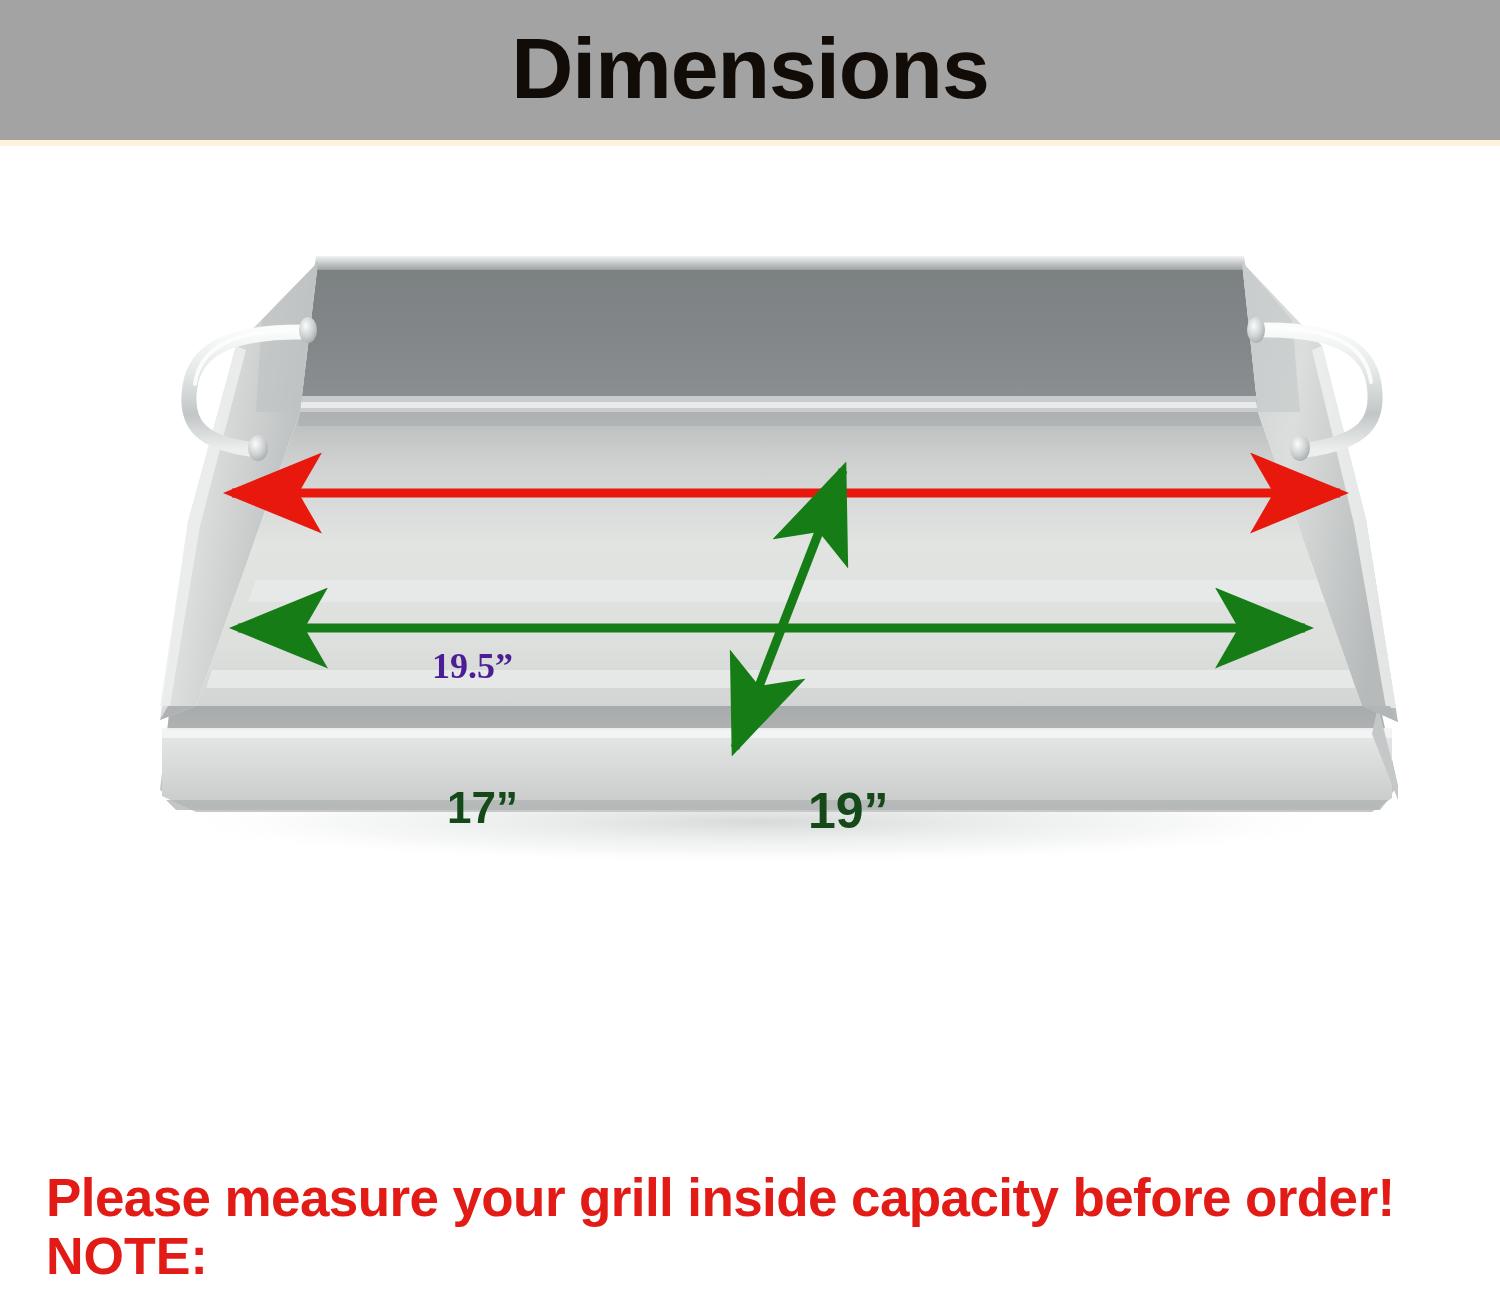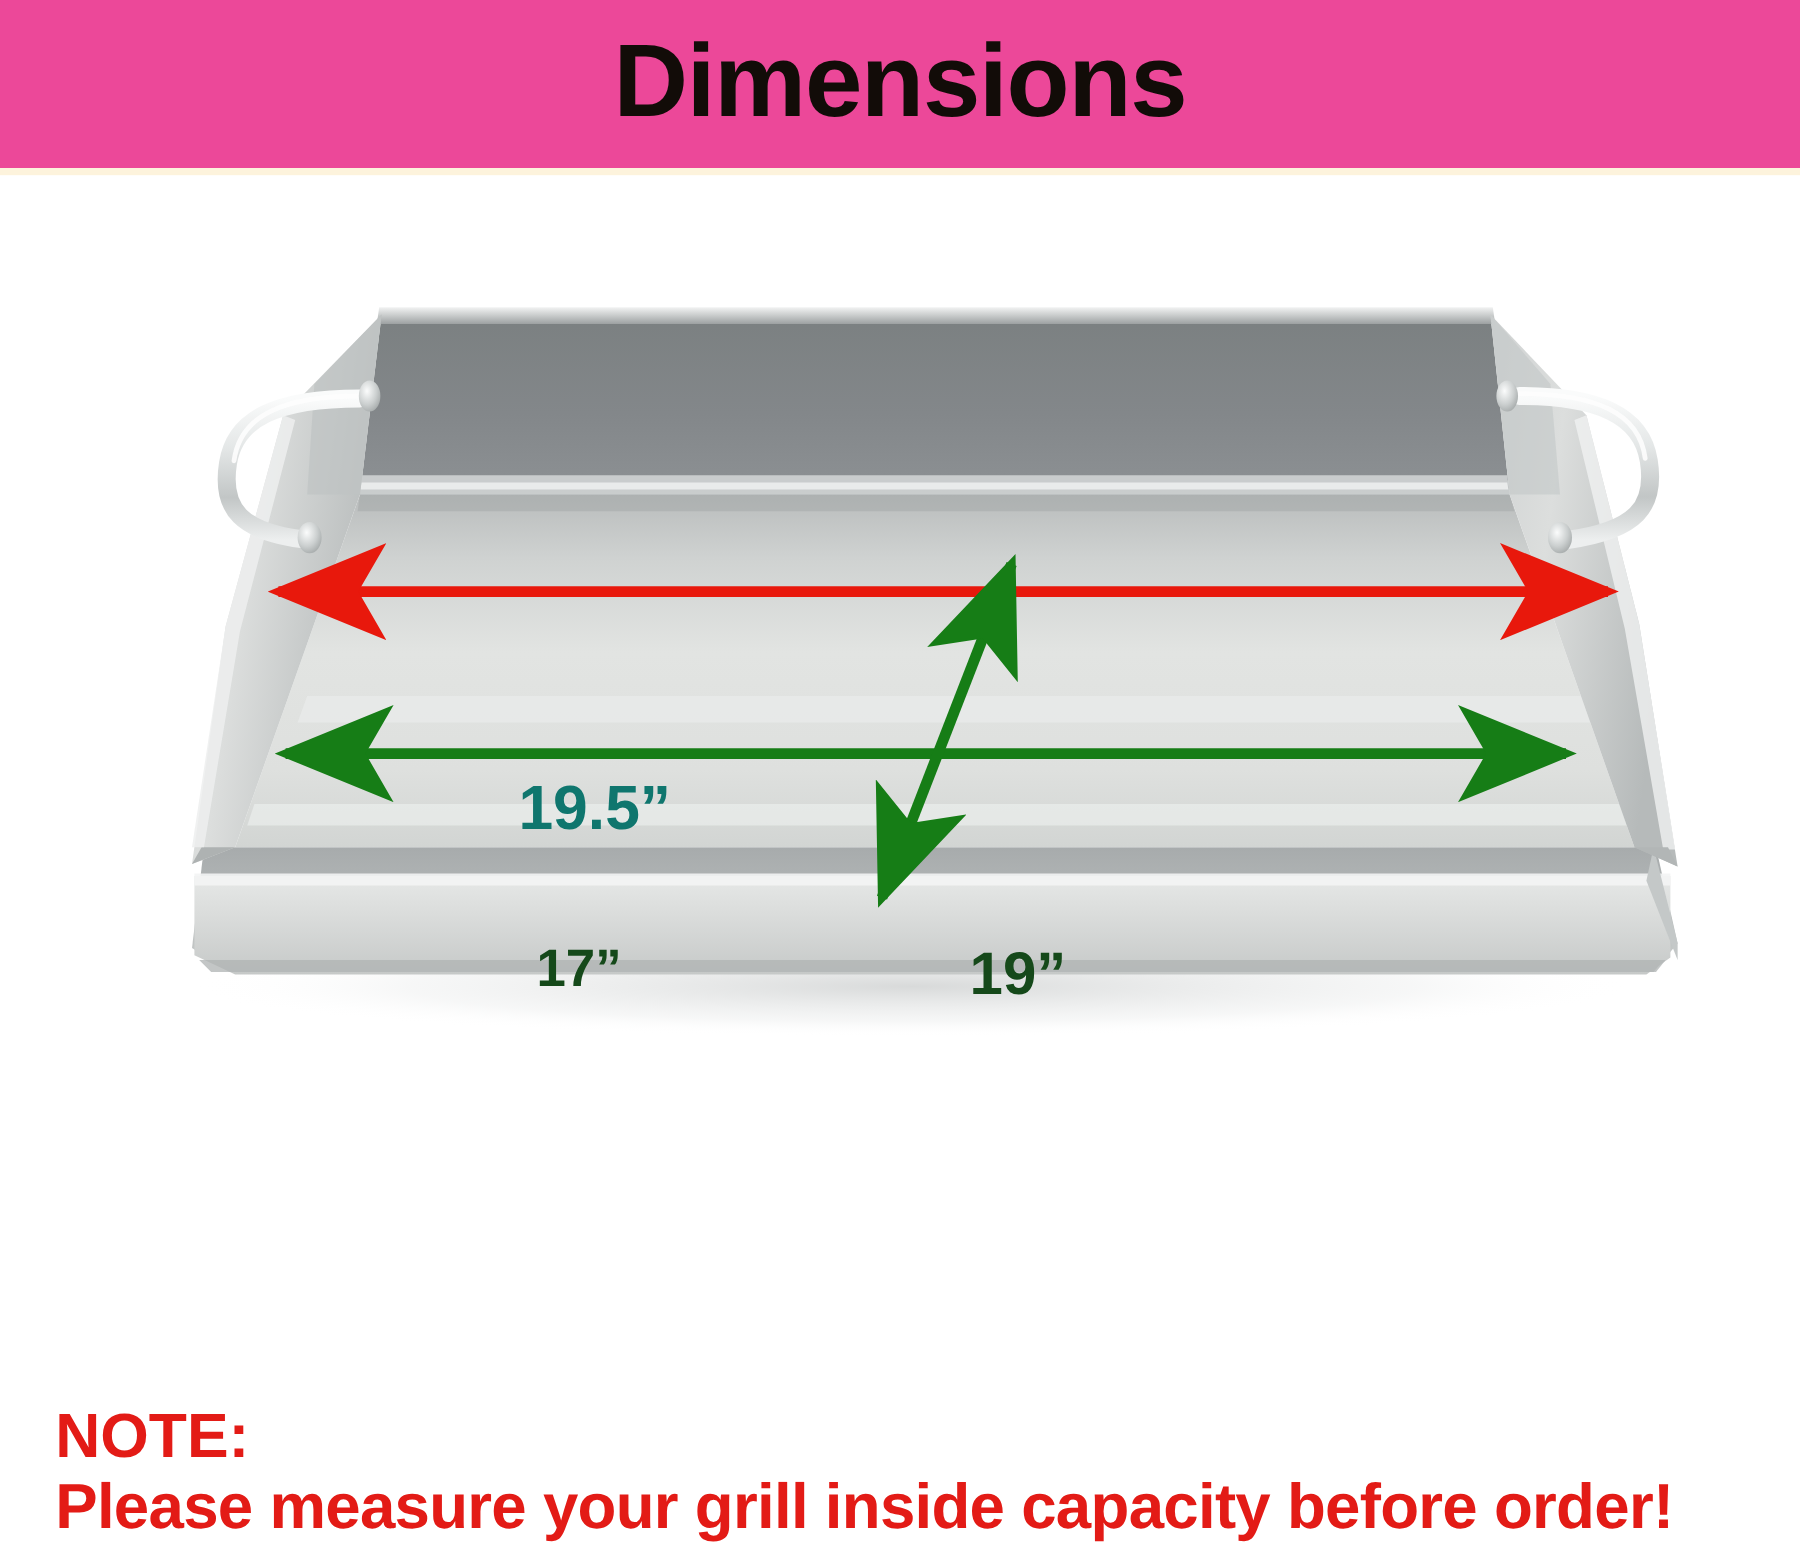"Dimensions" #header-banner { background: #ec4899 -> #a3a3a3 }
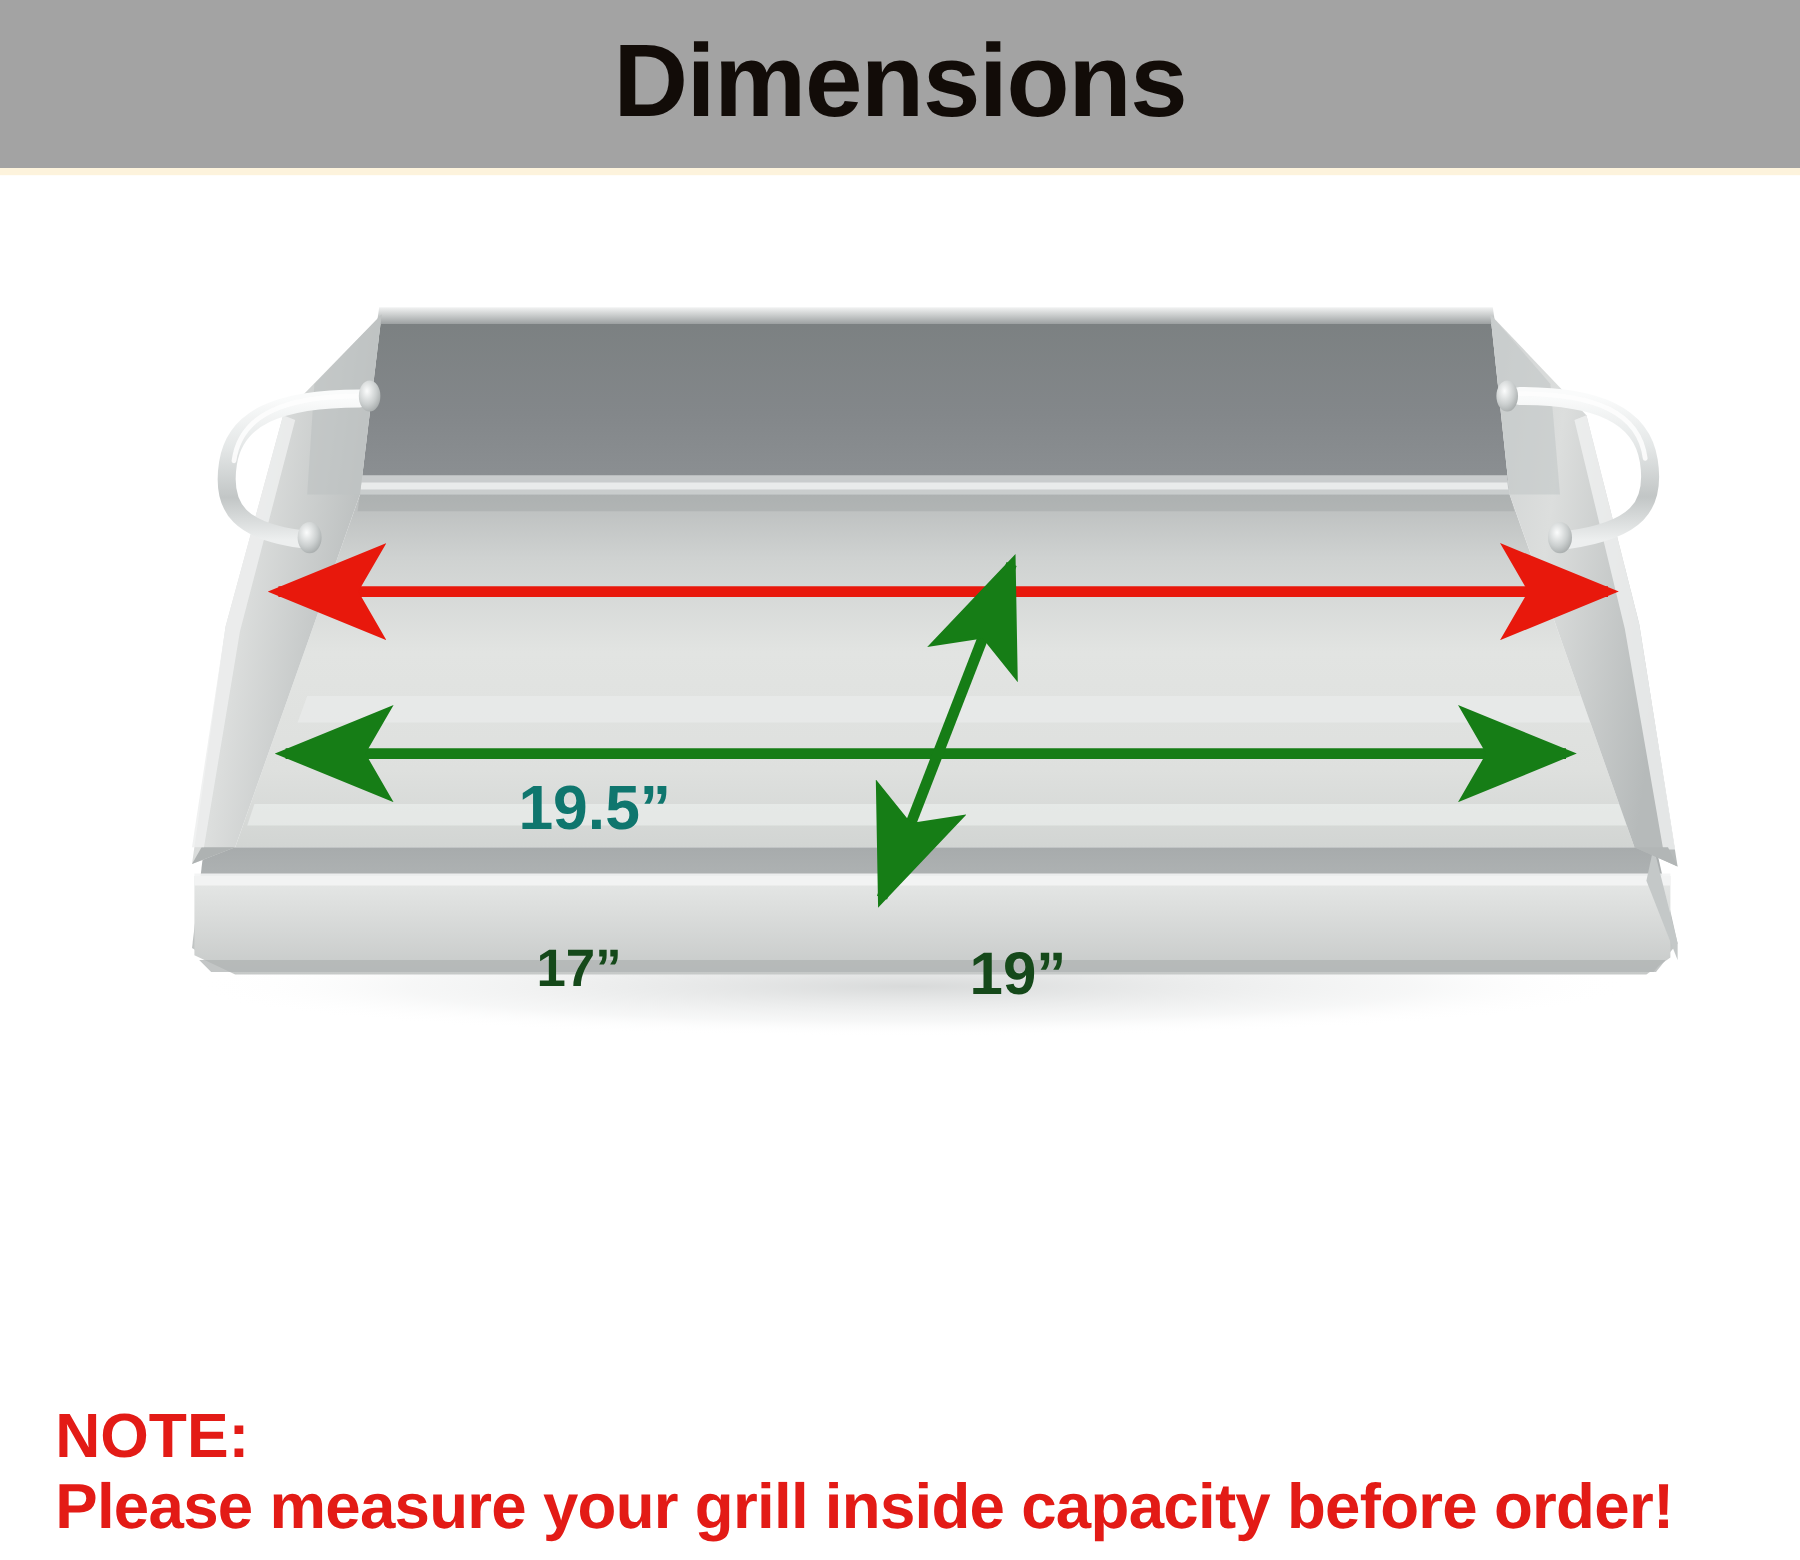"19.5”" #label-length { color: #0f766e -> #4c1d95; font-family: none -> Liberation Serif, serif; font-size: 52px -> 36px }
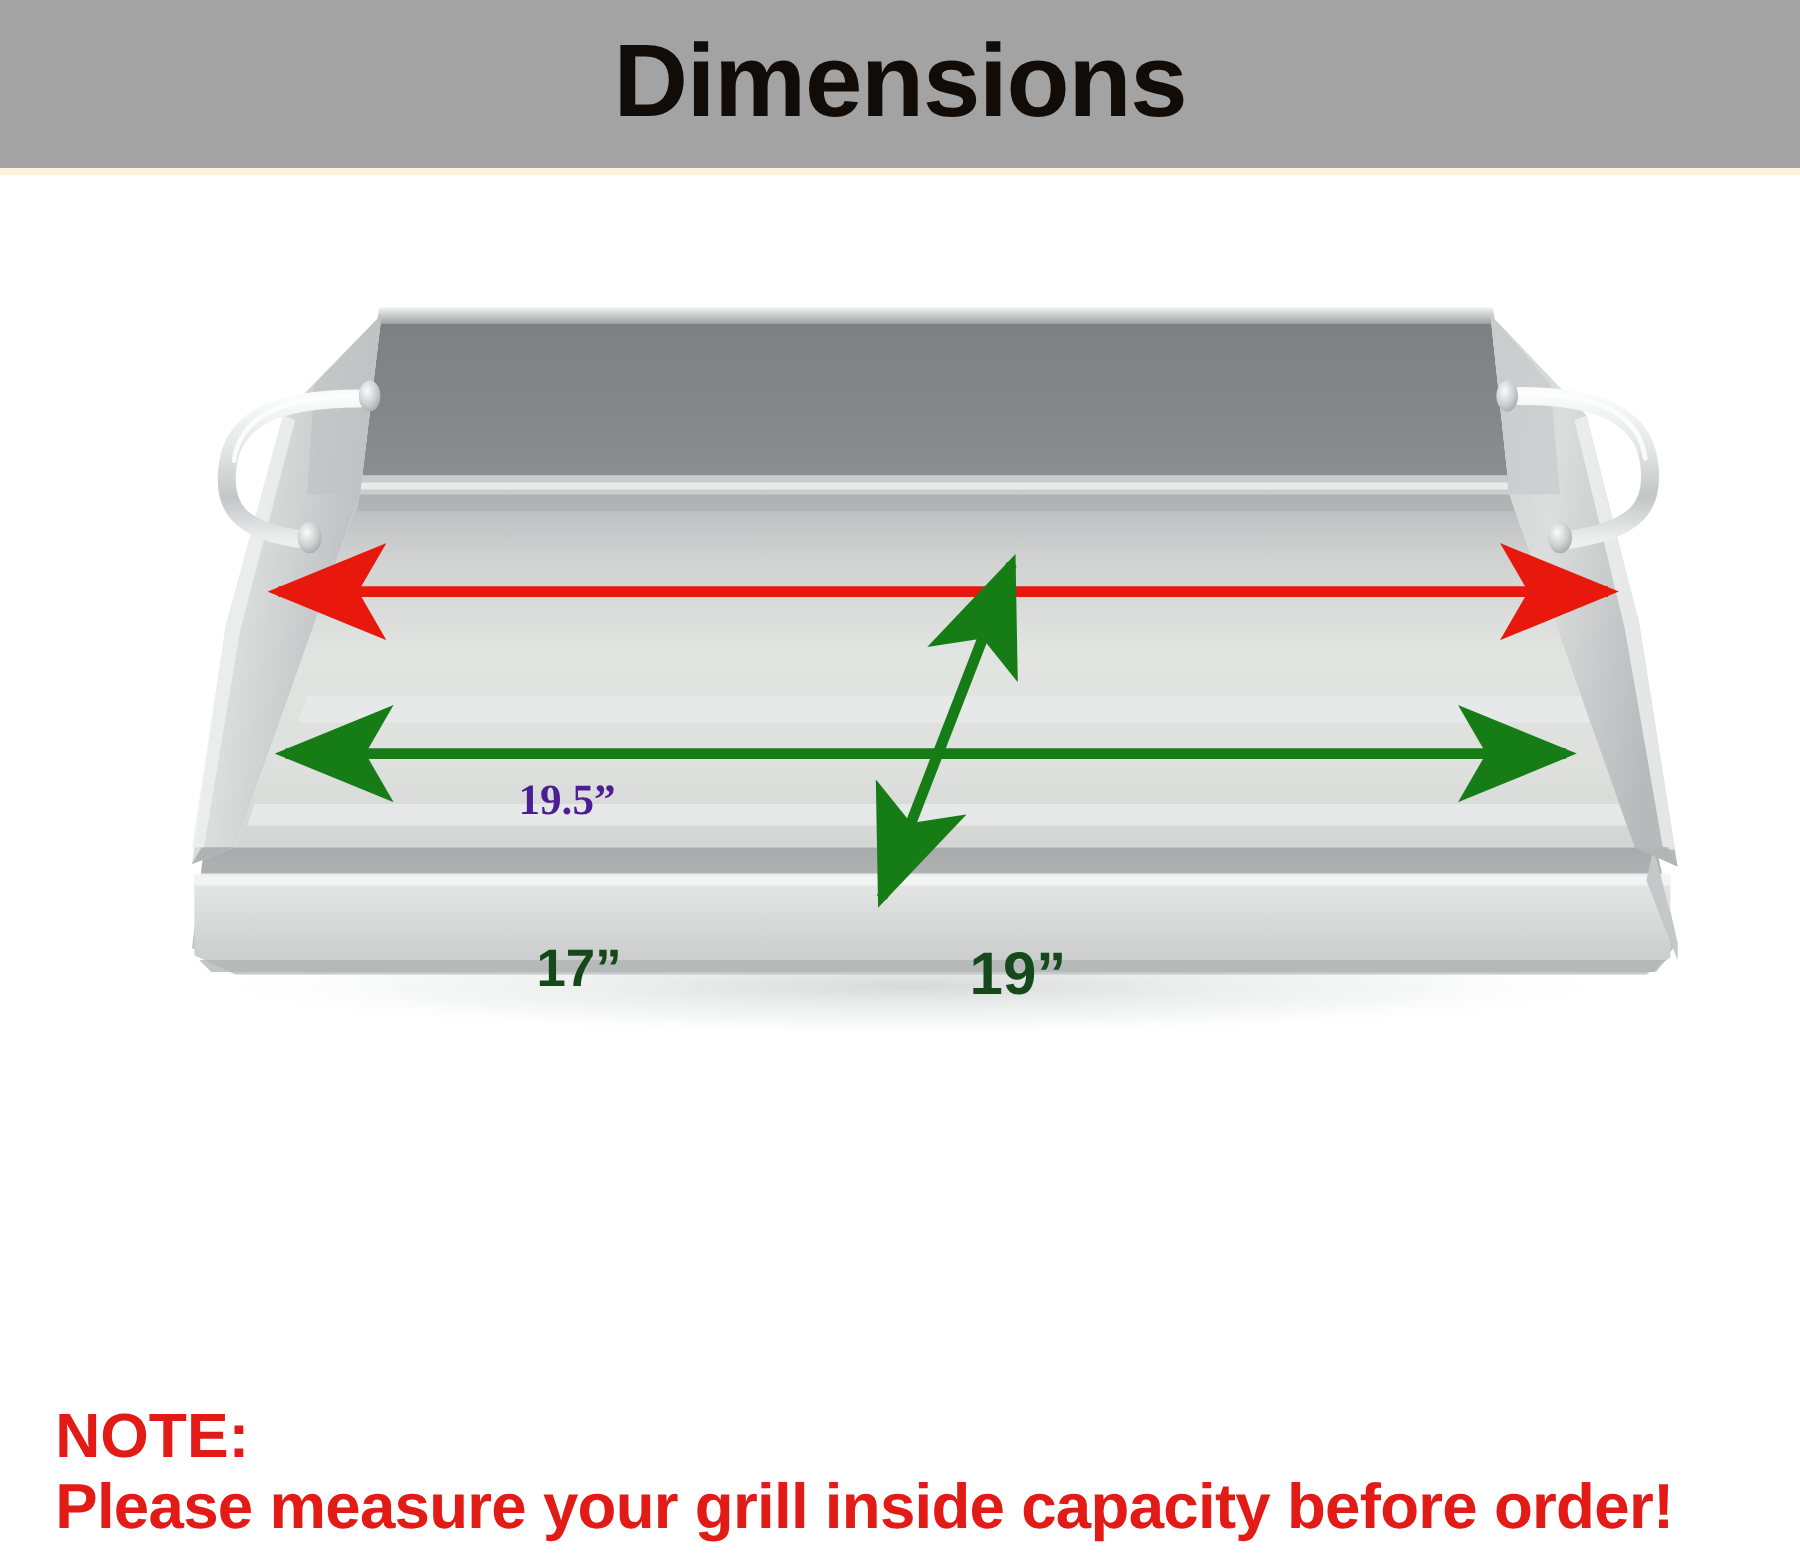"NOTE:" div.note-line { order: before "Please measure your grill inside" -> after "Please measure your grill inside" }
